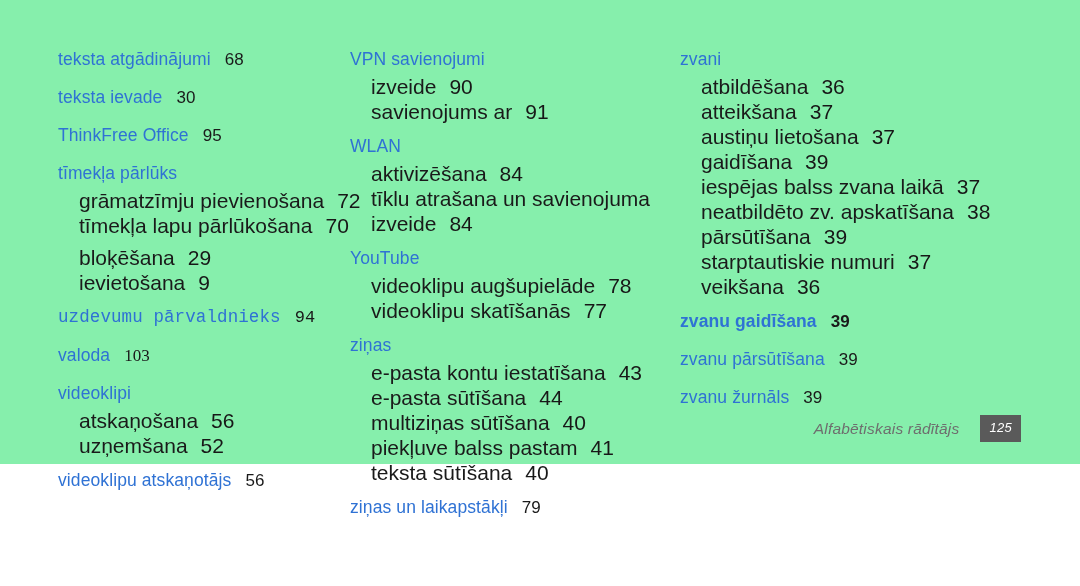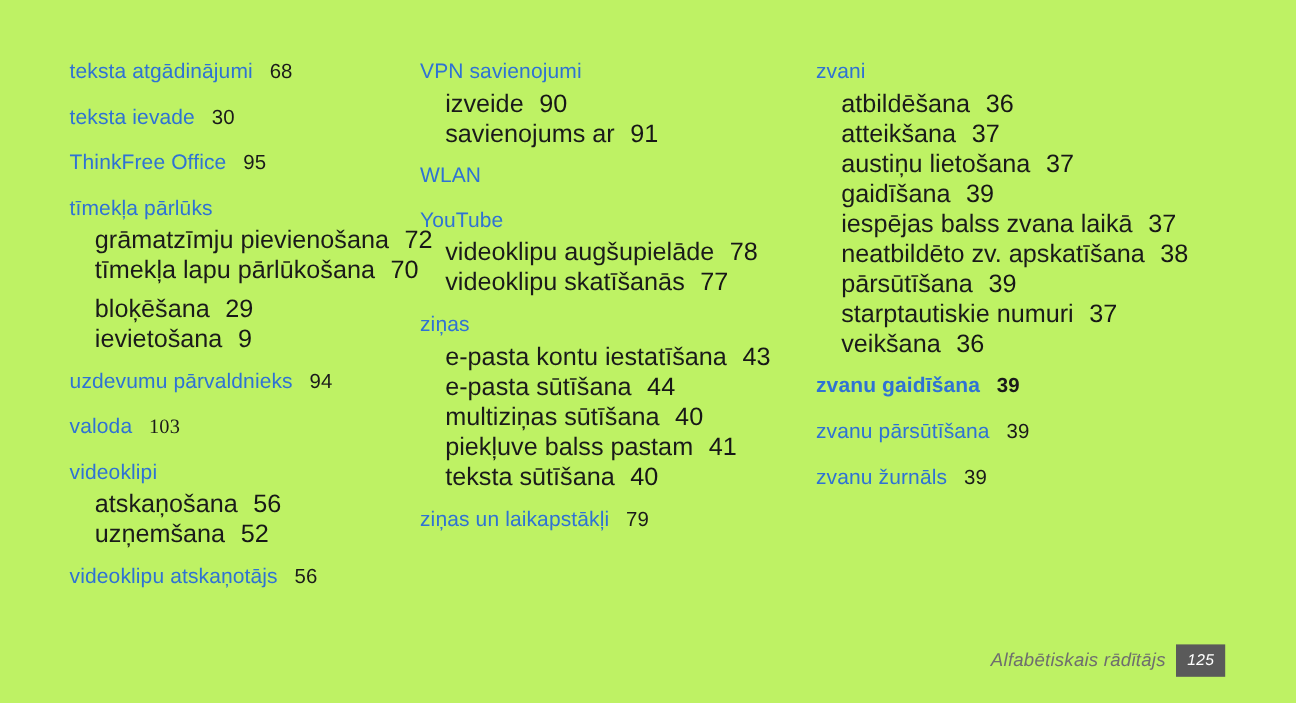"teksta atgādinājumi 68" .page { background: #bef264 -> #86efac; height: 586px -> 464px }
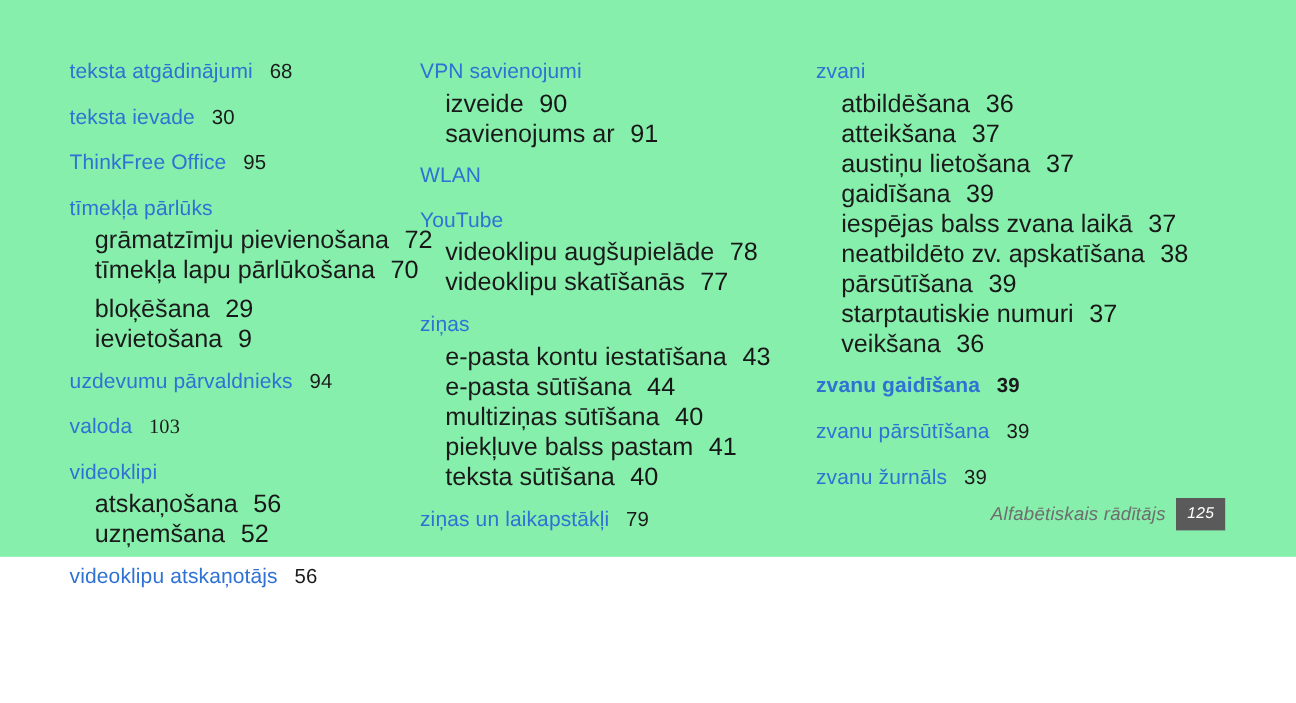"aktivizēšana 84" ul.sub-list { html: none -> <ul> <li><span>aktivizēšana</span><span>84</span></li> <li><span>tīklu atrašana un savienojuma izveide</span><span>84</span></li> </ul> }
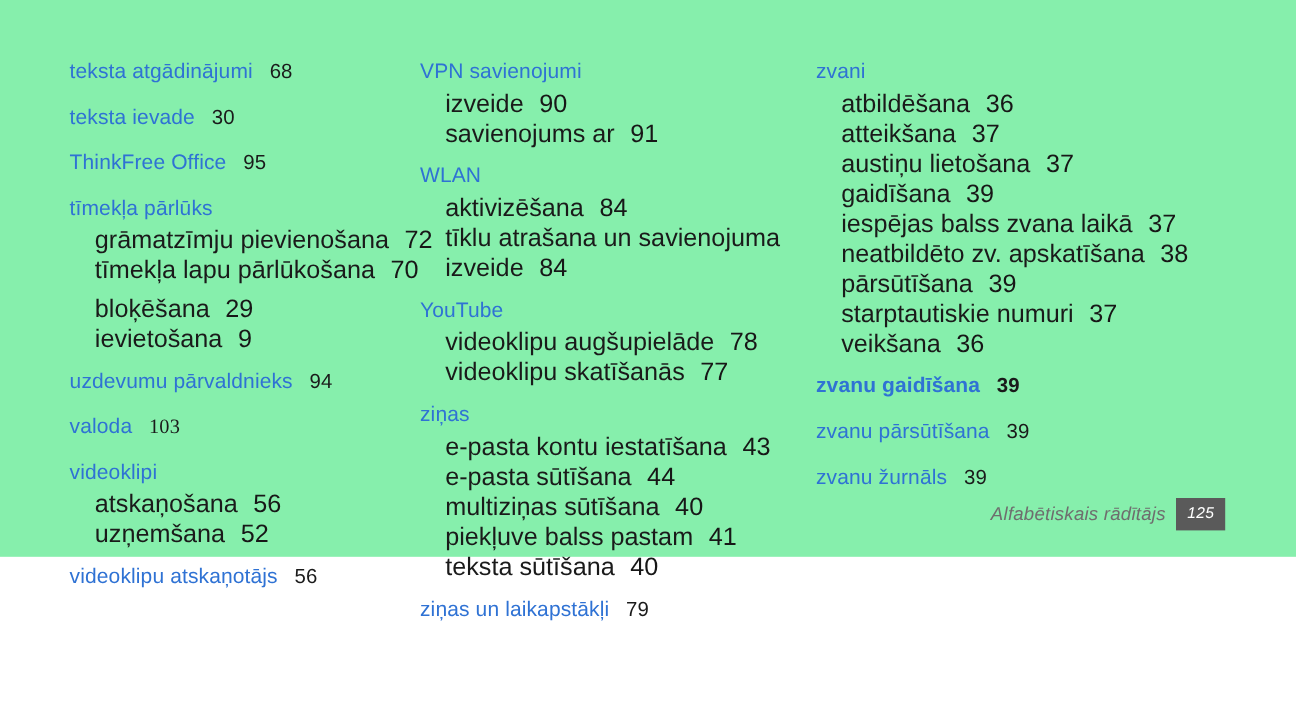"uzdevumu pārvaldnieks 94" a.entry-head { font-family: none -> Liberation Mono, monospace }
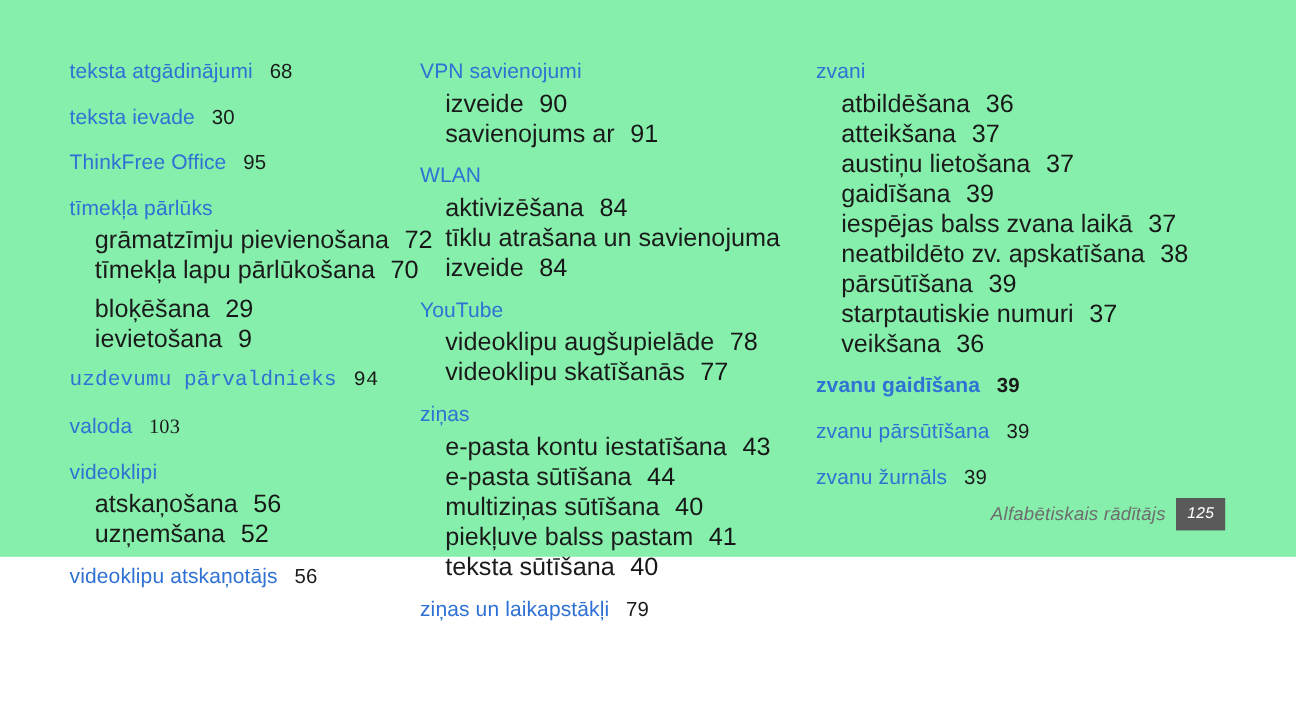"Alfabētiskais rādītājs" .footer { gap: none -> 12px }
